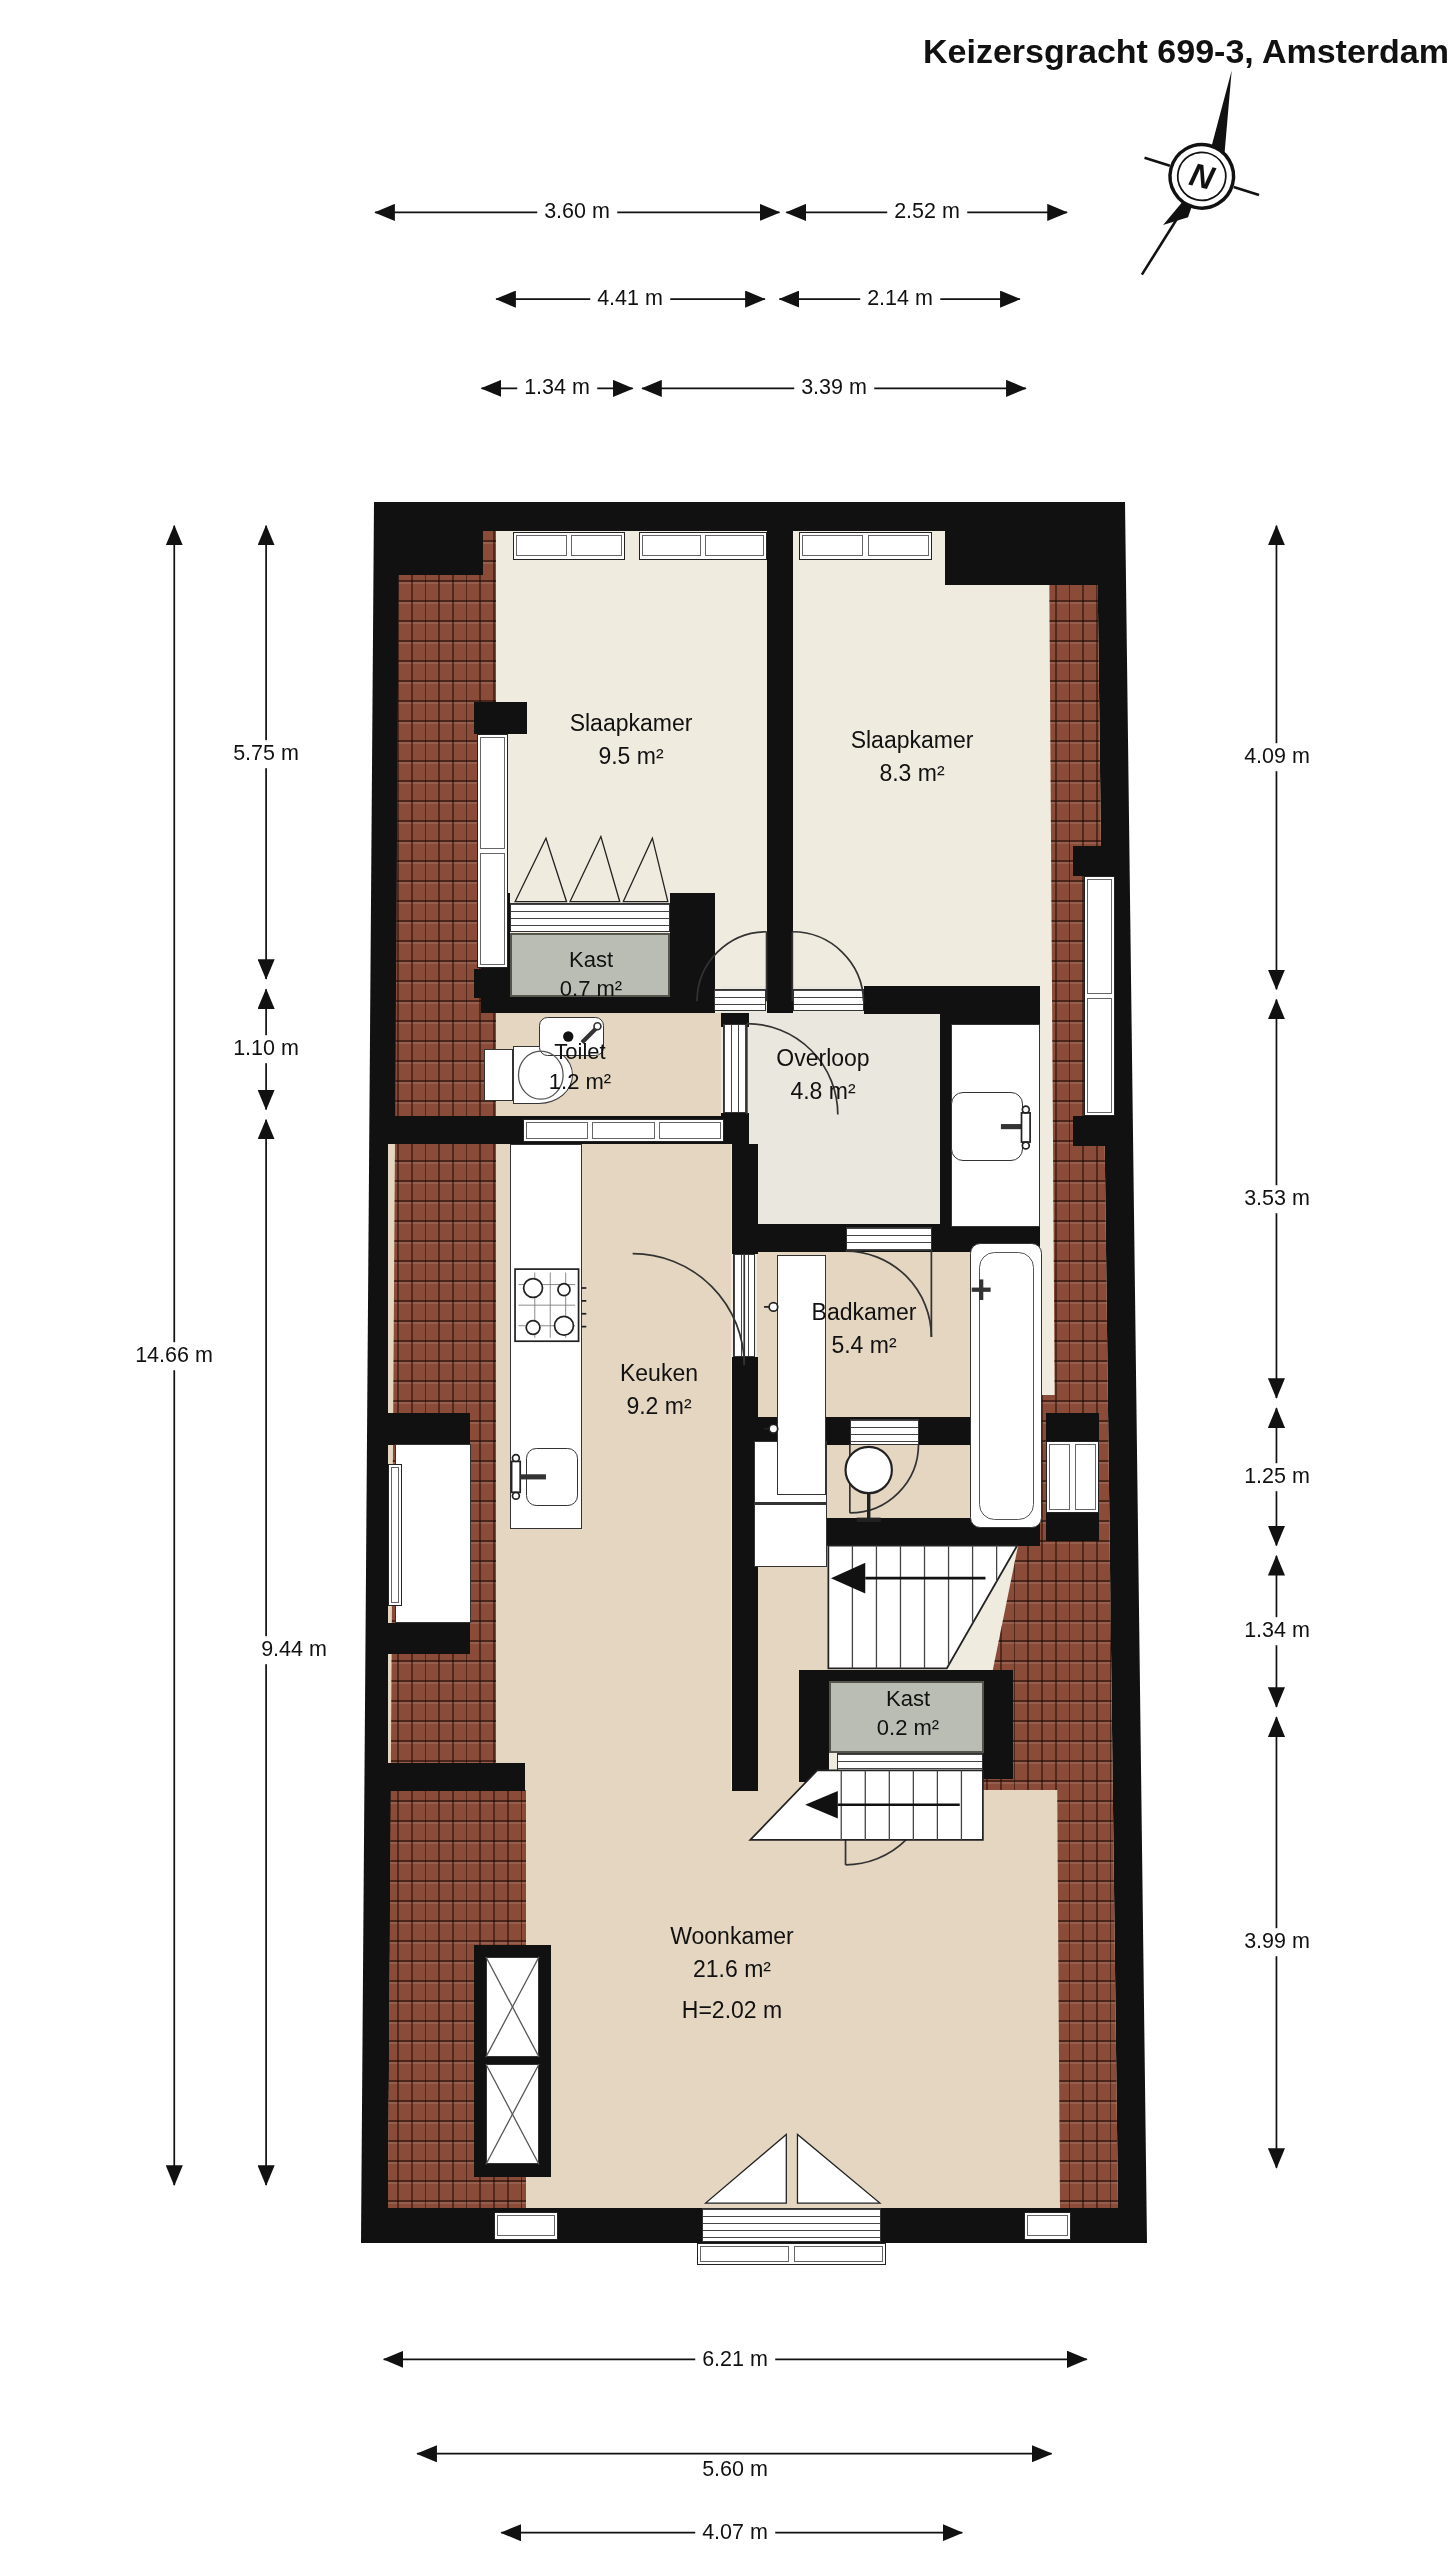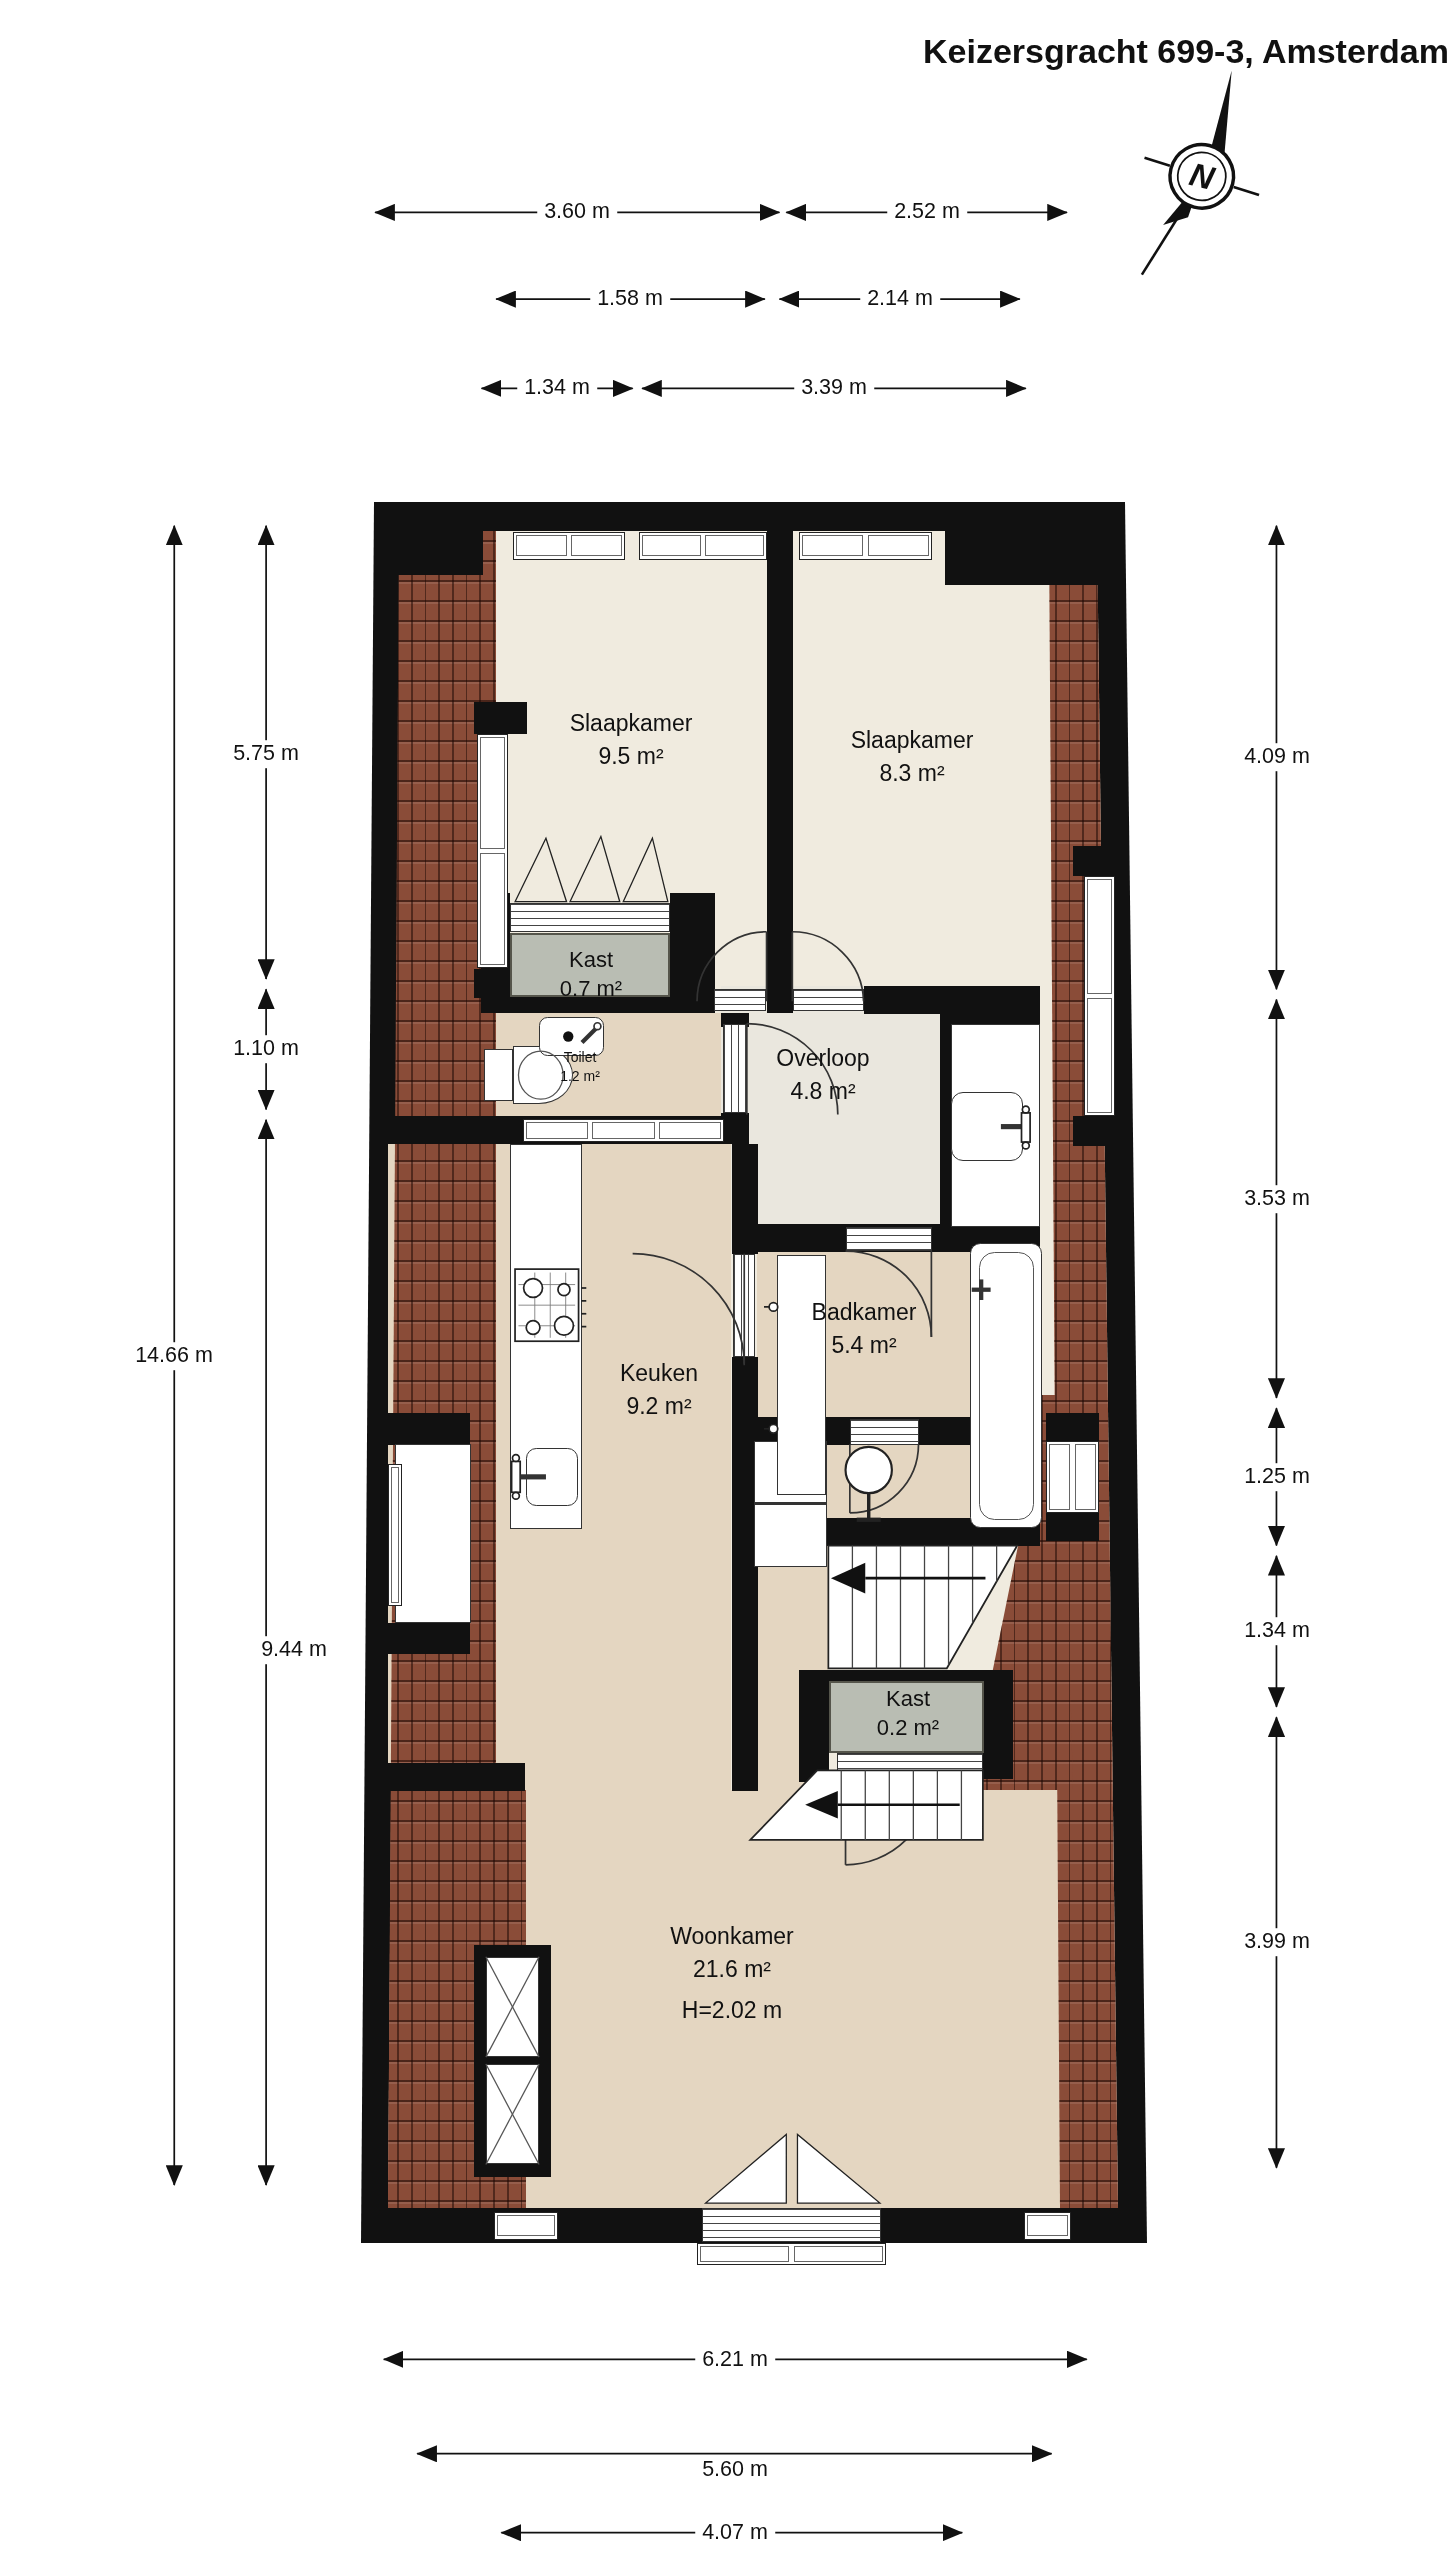"1.58 m" span { text: 1.58 -> 4.41 }
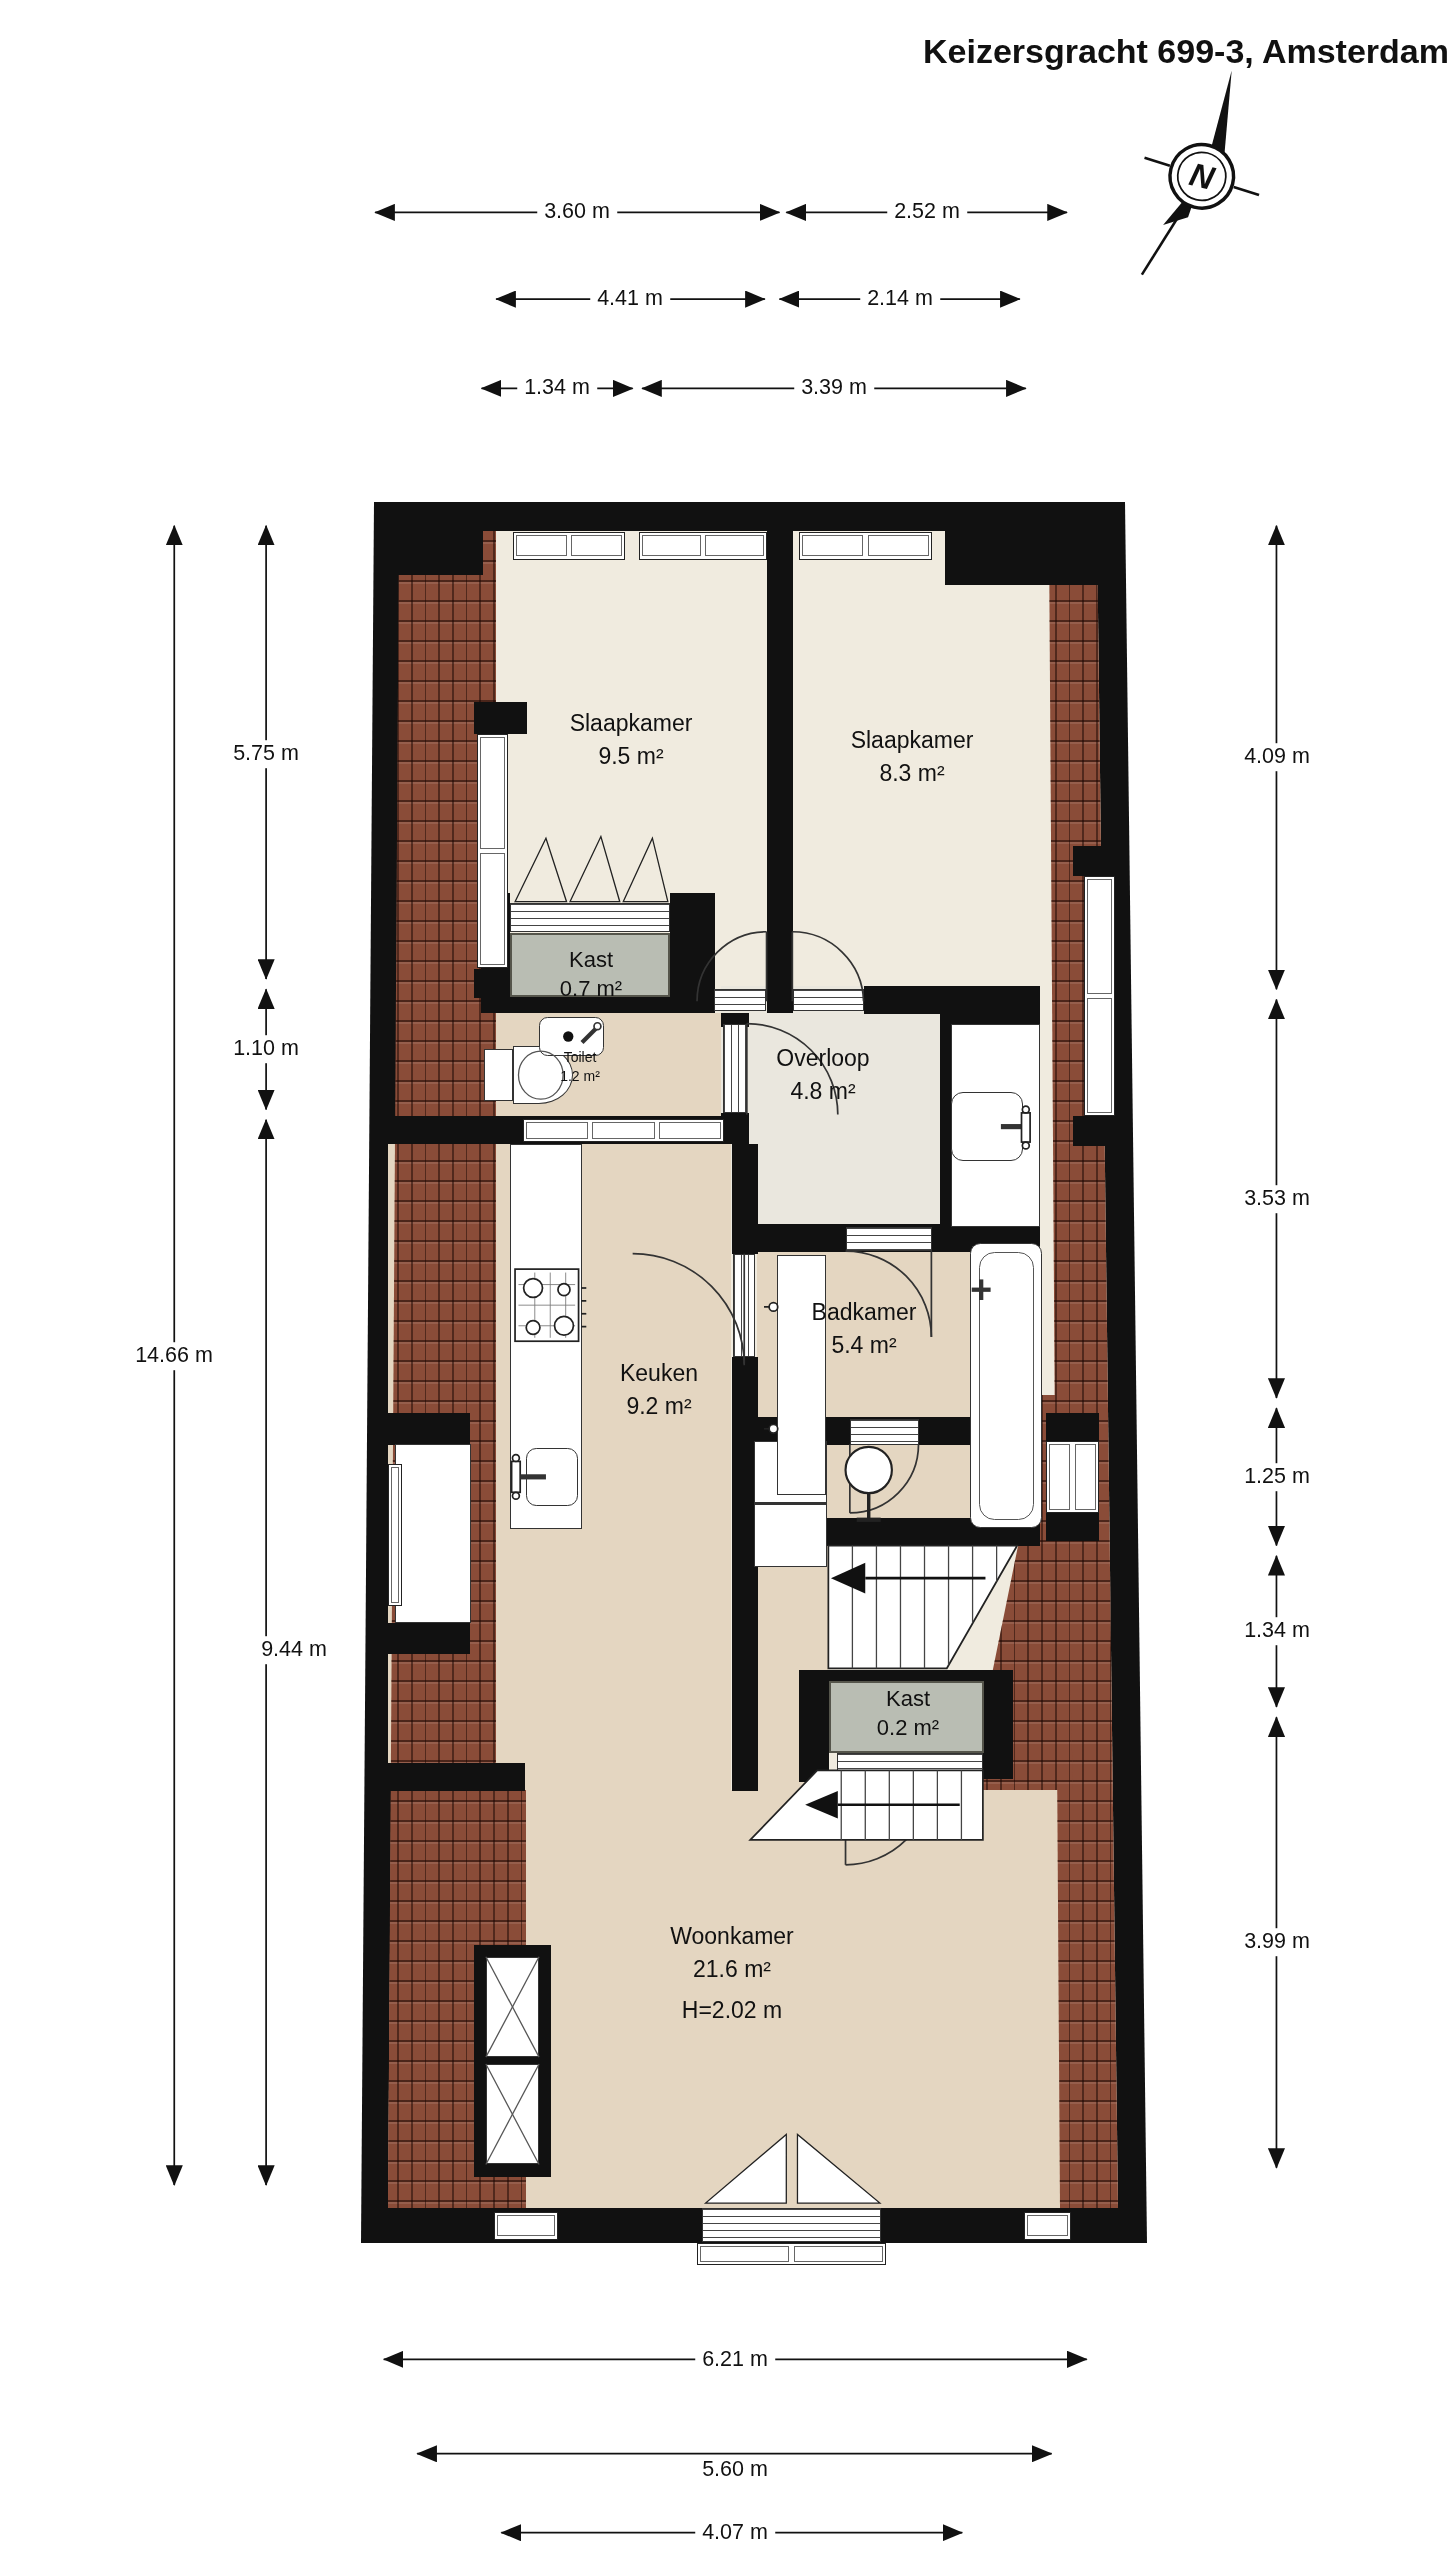"Toilet" div.rlabel { font-size: 14px -> 22px }
